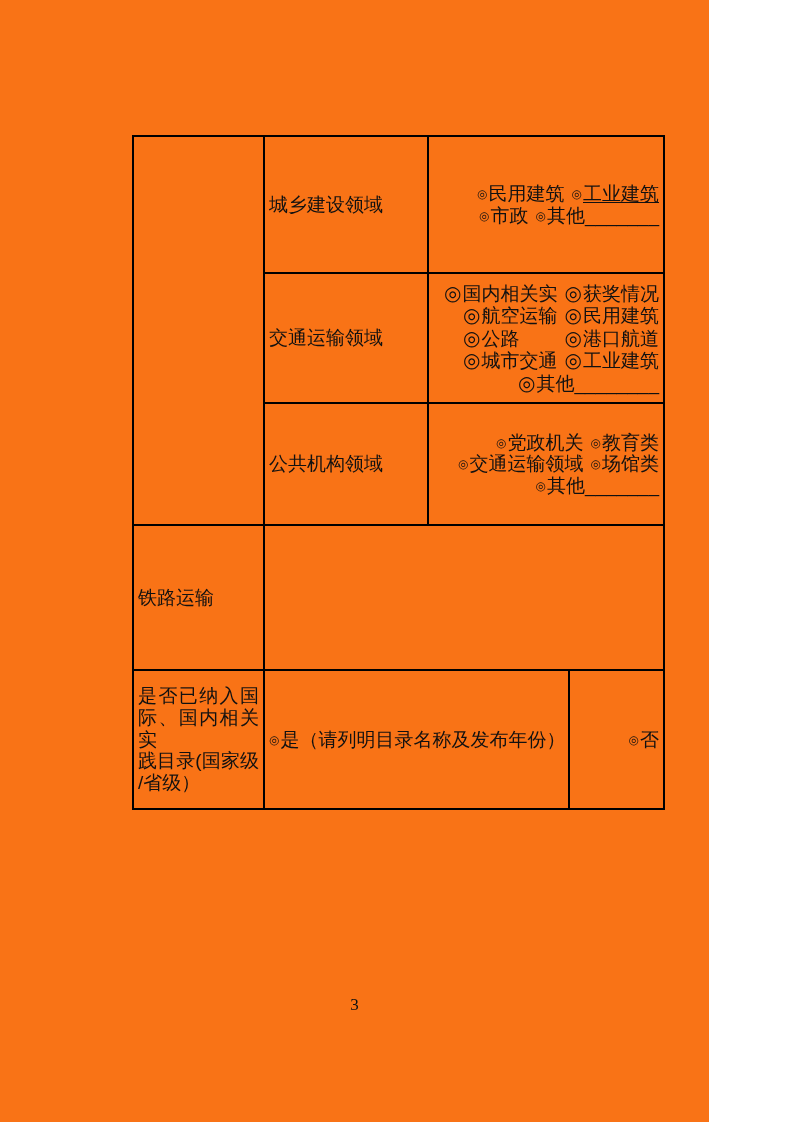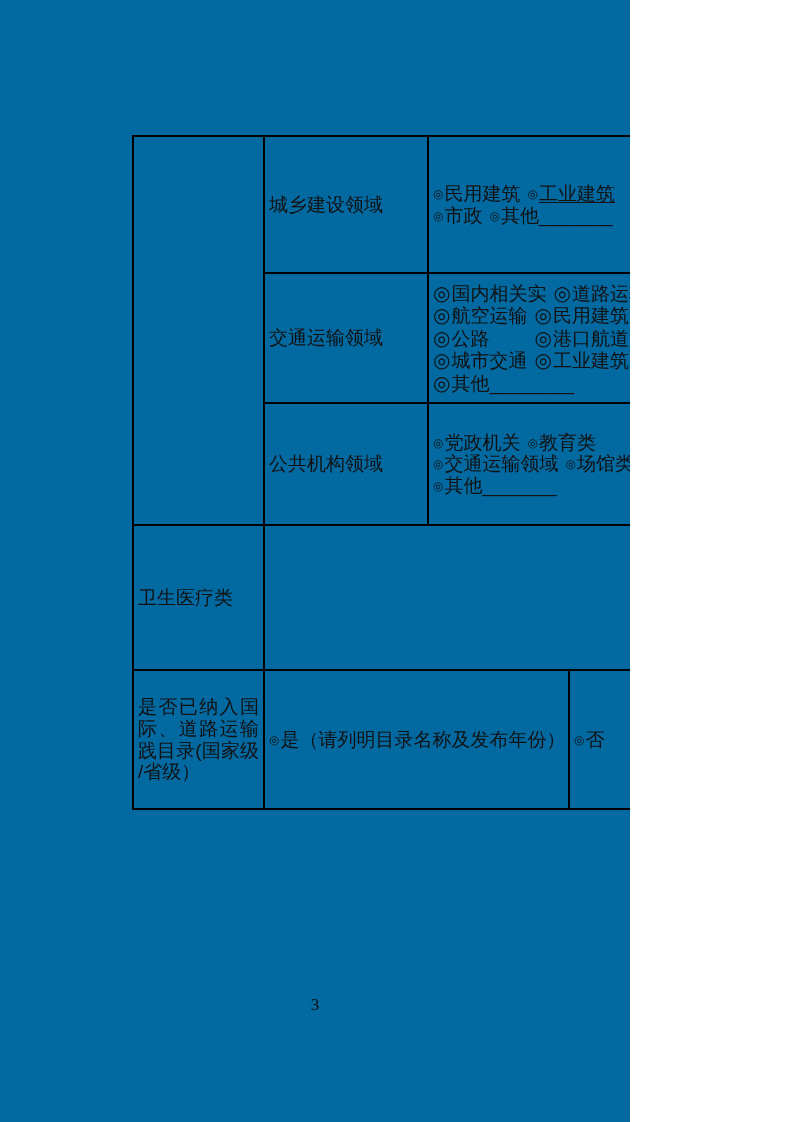"城乡建设领域" .page { background: #0369a1 -> #f97316; width: 630px -> 709px }
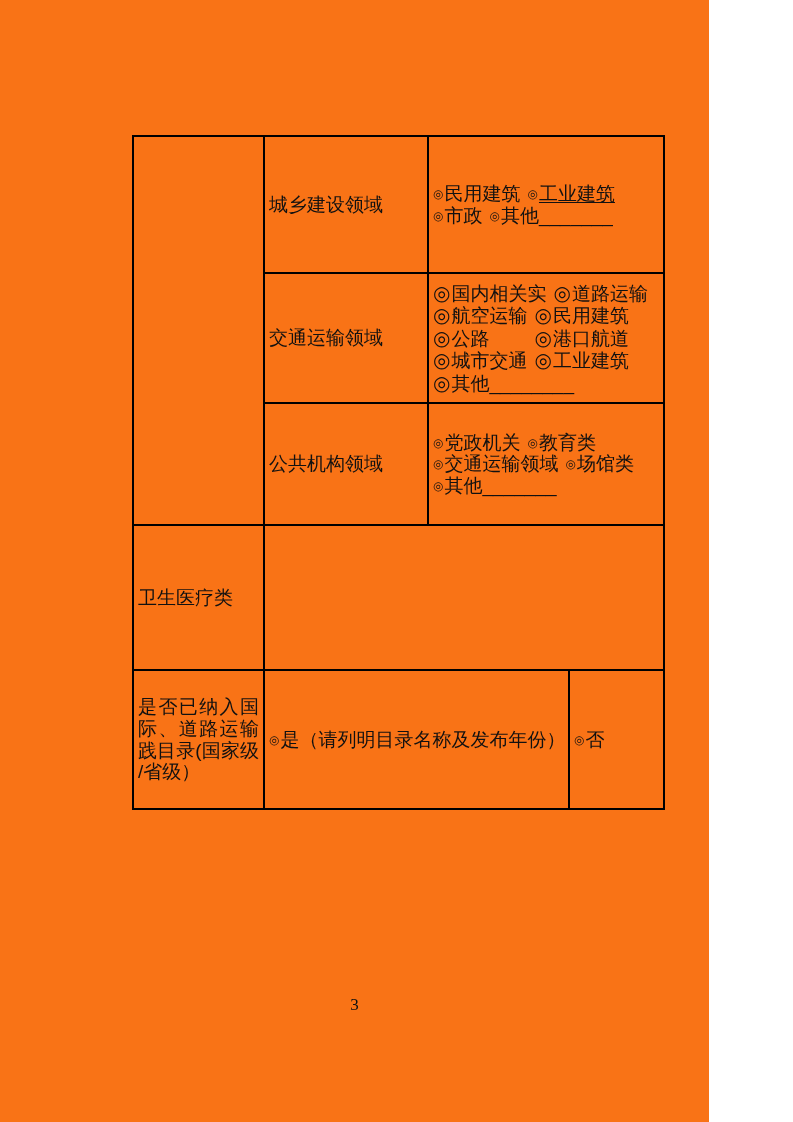"◎民用建筑 ◎工业建筑" .opt-line { text-align: none -> right }
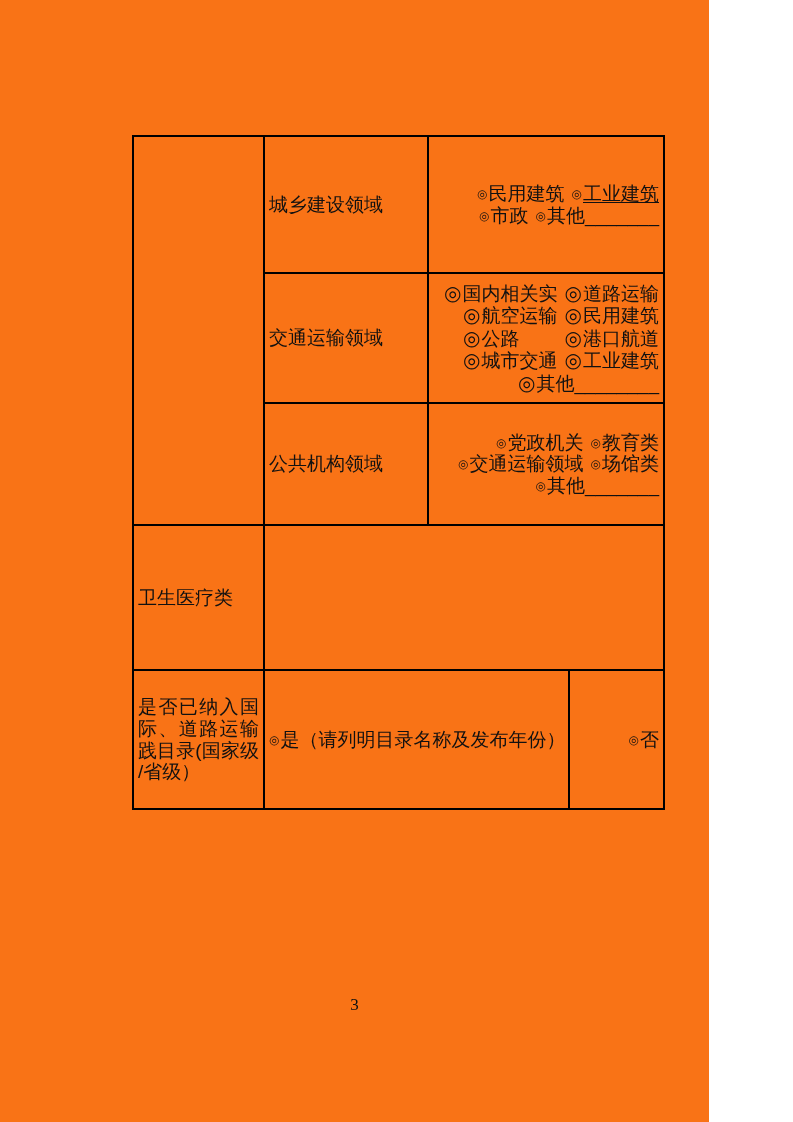"道路运输" span { text: 道路运输 -> 获奖情况 }
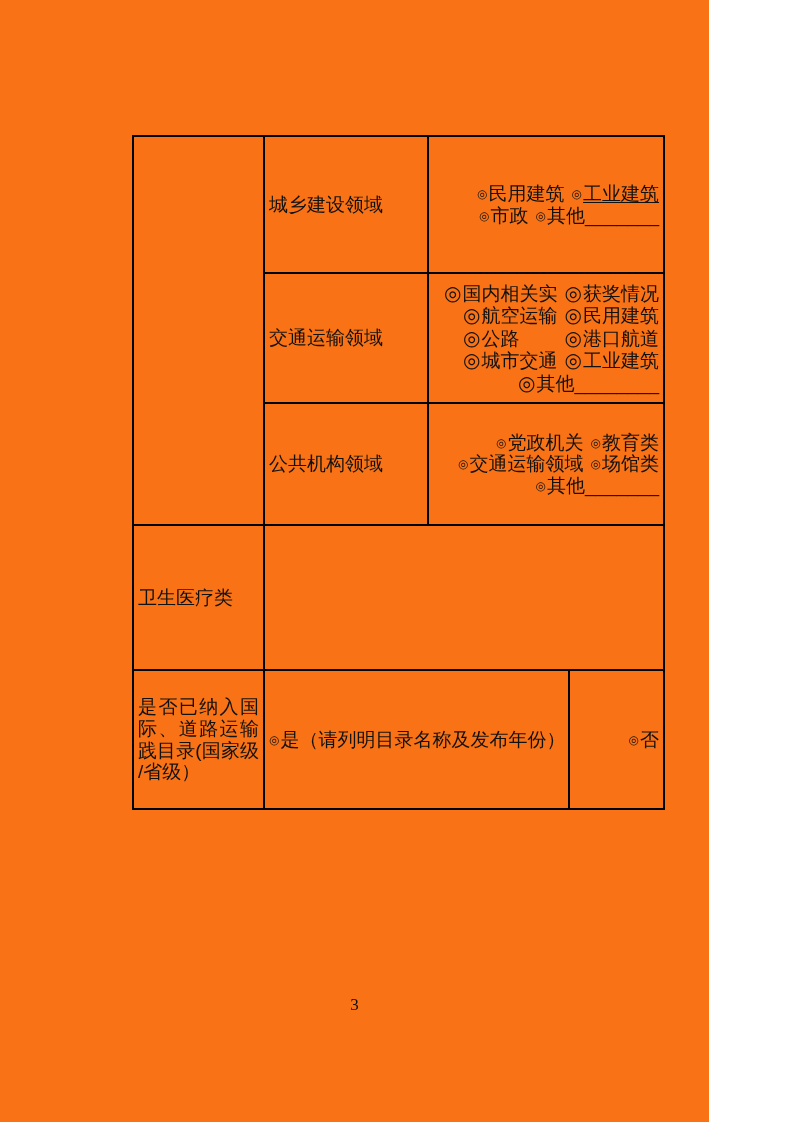"卫生医疗类" span { text: 卫生医疗类 -> 铁路运输 }
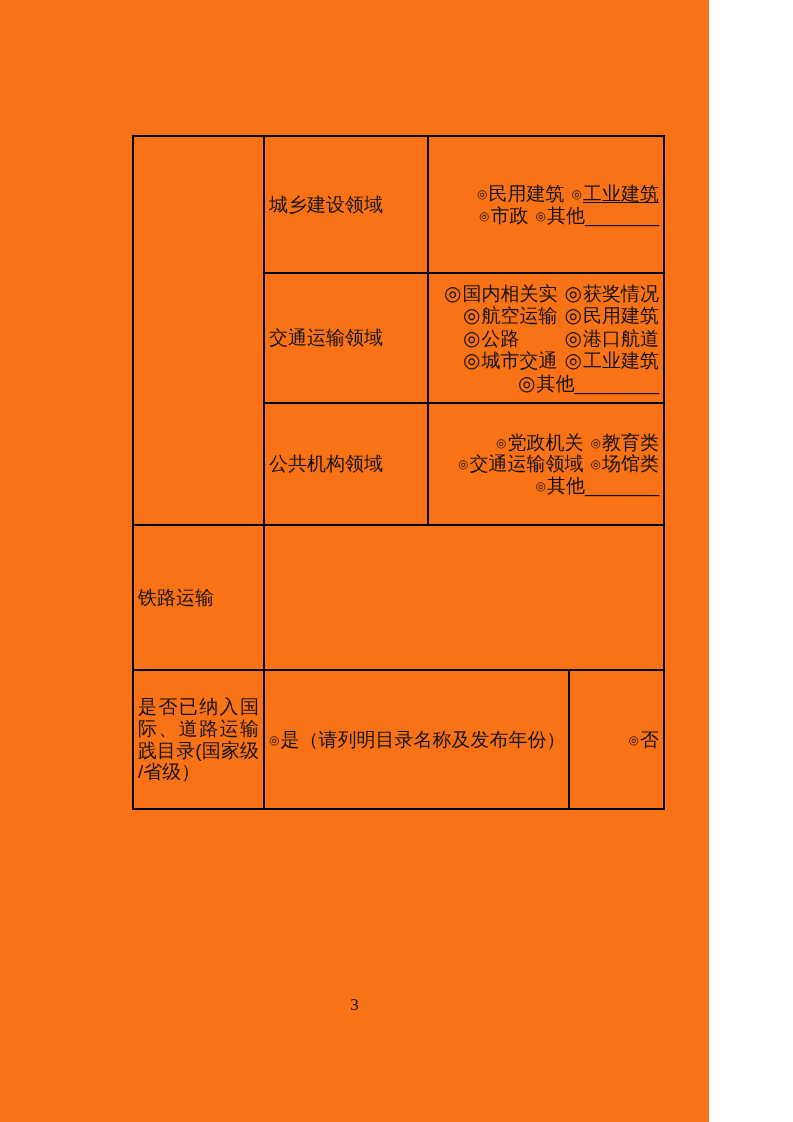"际、道路运输" div.dir-line { text: 道路运输 -> 国内相关实 }
